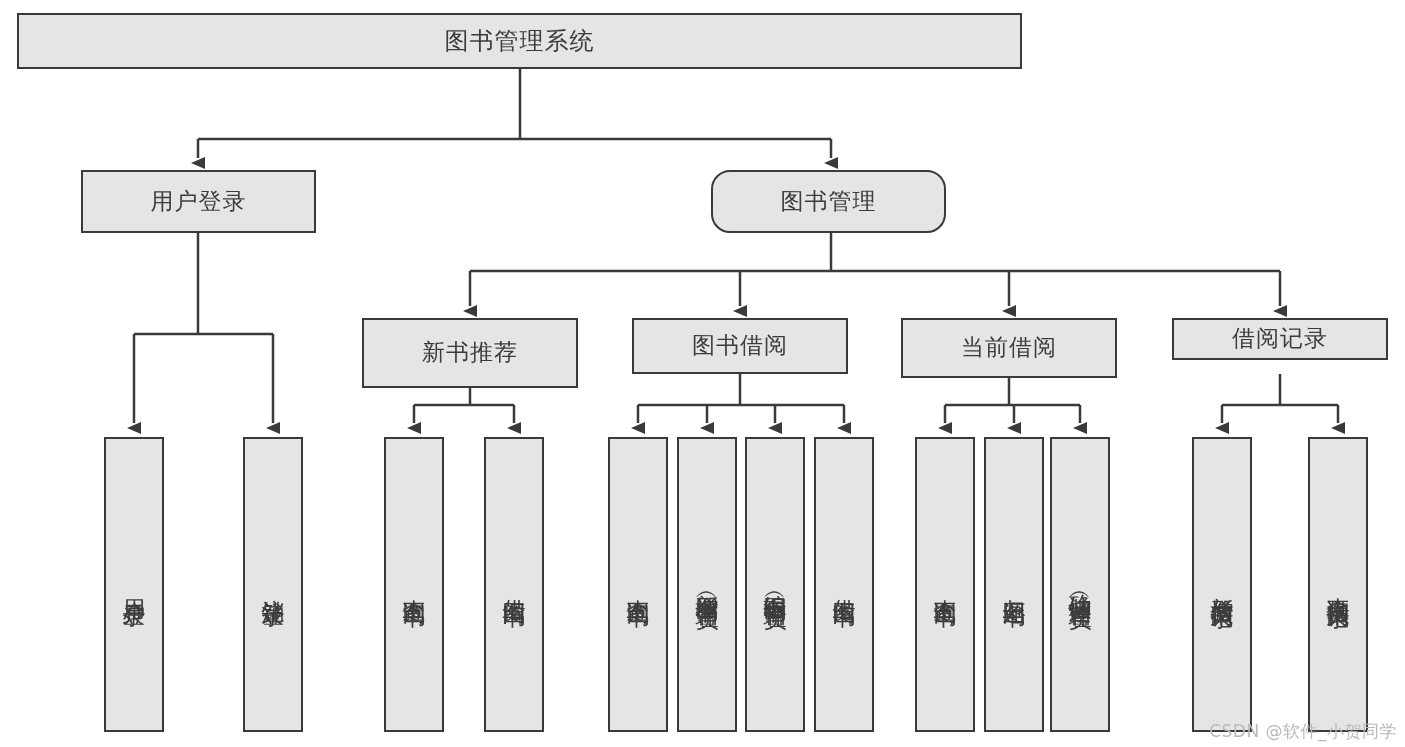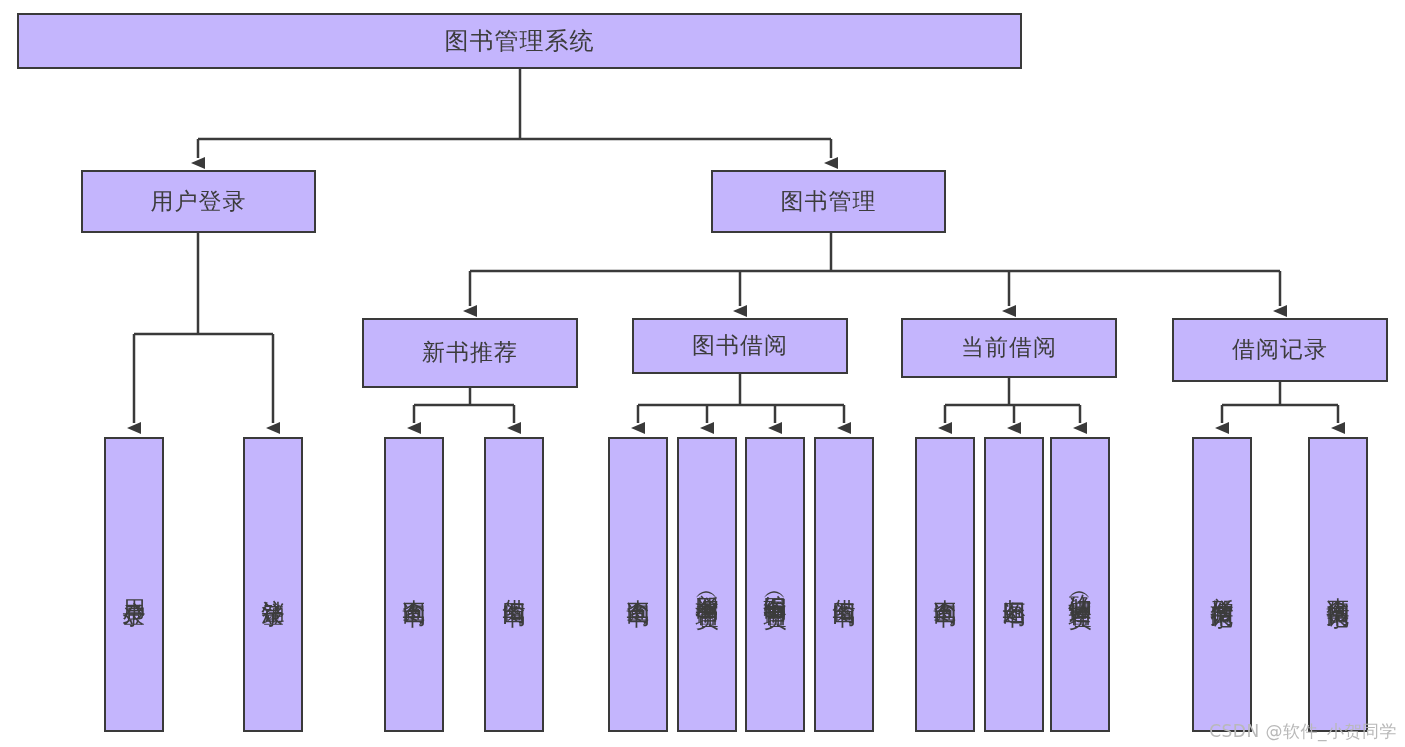"图书管理系统" .node { background: #c4b5fd -> #e5e5e5 }
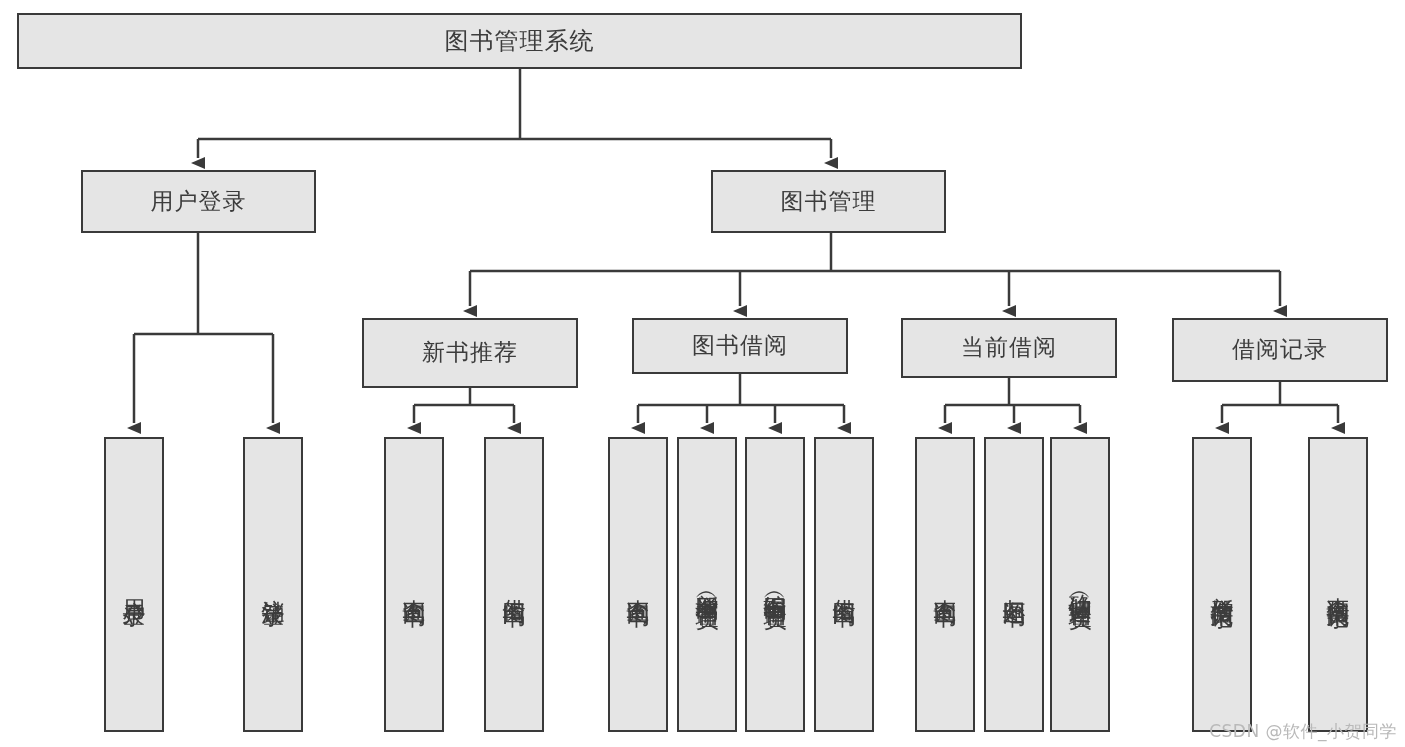"图书管理" div.node { border-radius: none -> 19px }
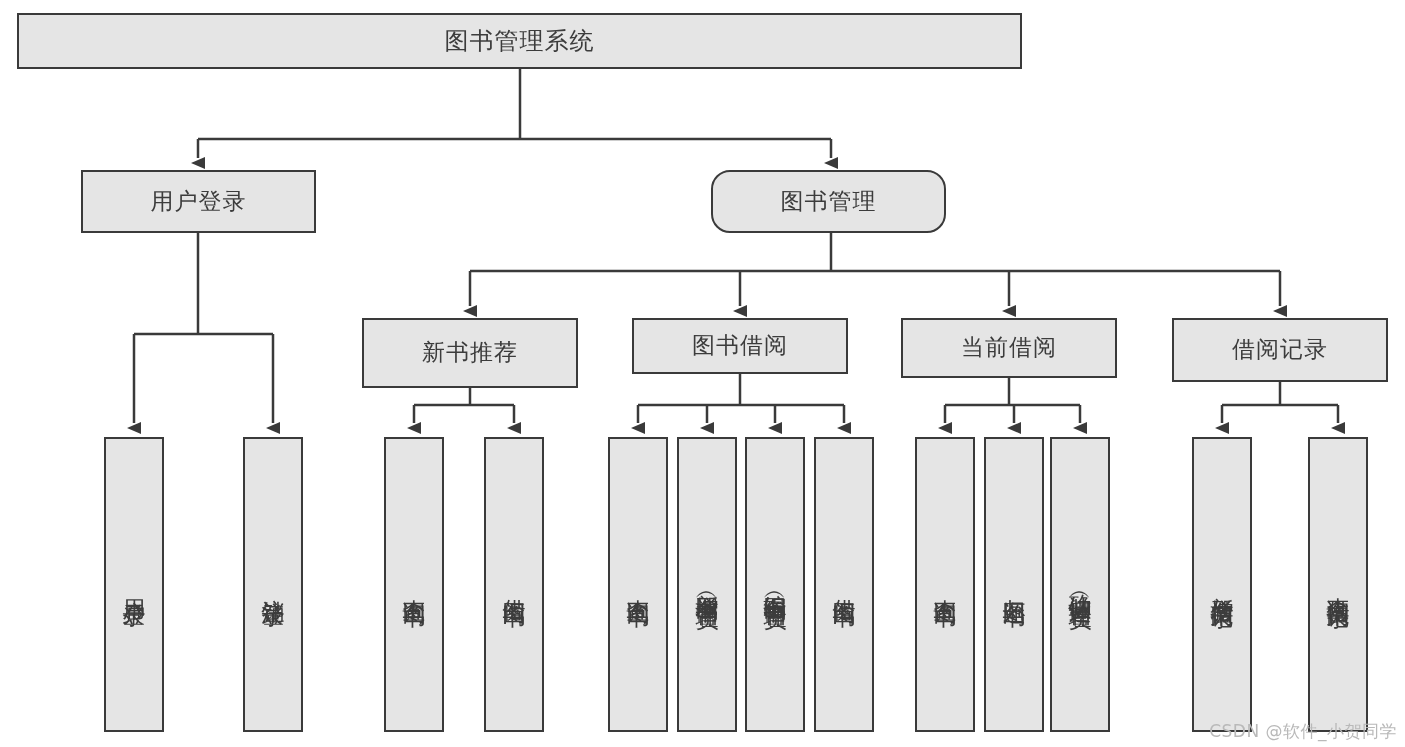"借阅记录" div.node { height: 64px -> 42px }
